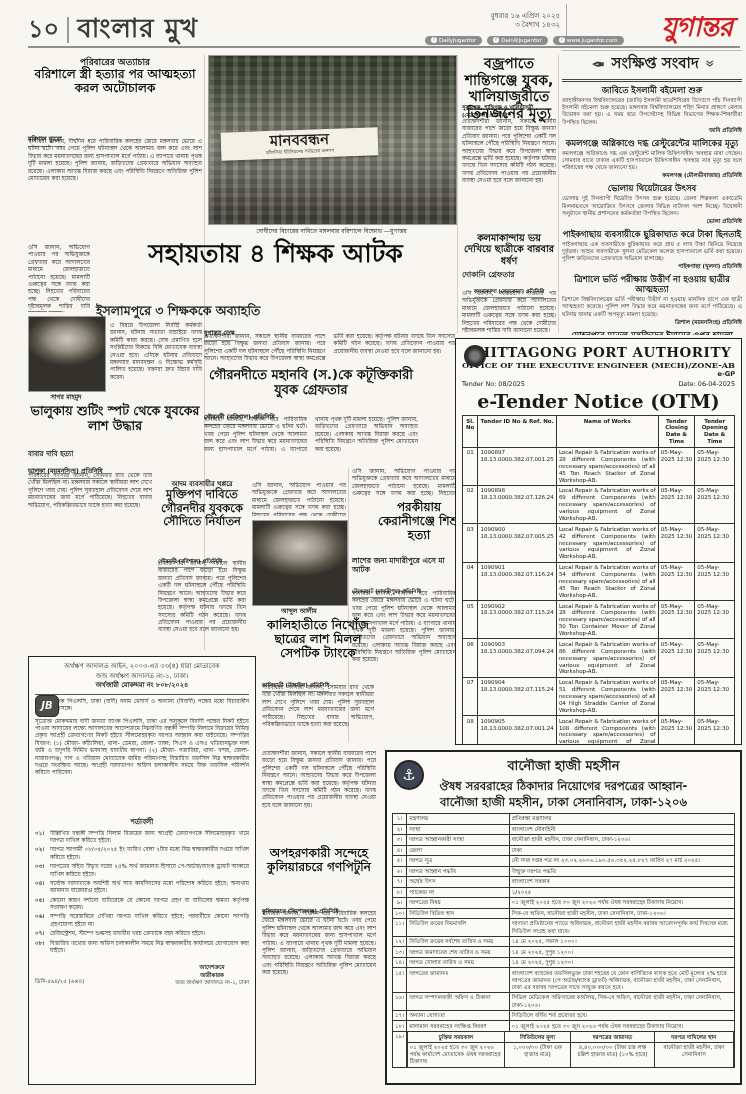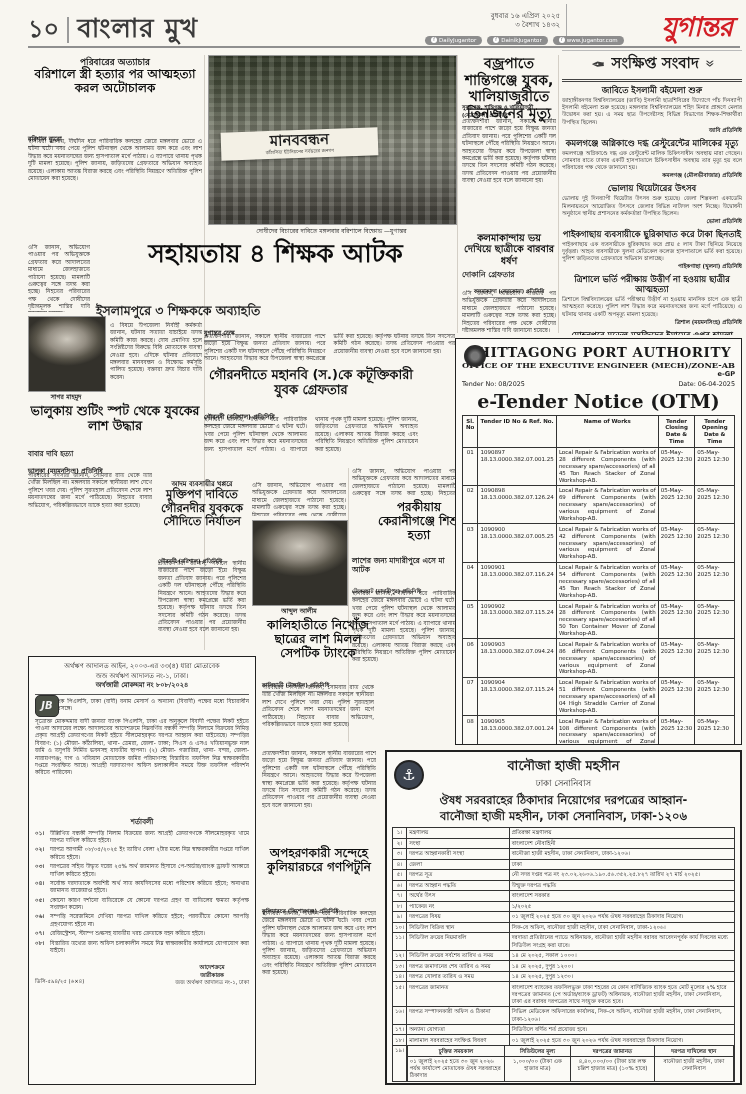"ঢাকা সেনানিবাস" div.nv-title2 { html: <div>ঢাকা সেনানিবাস</div> -> none }
